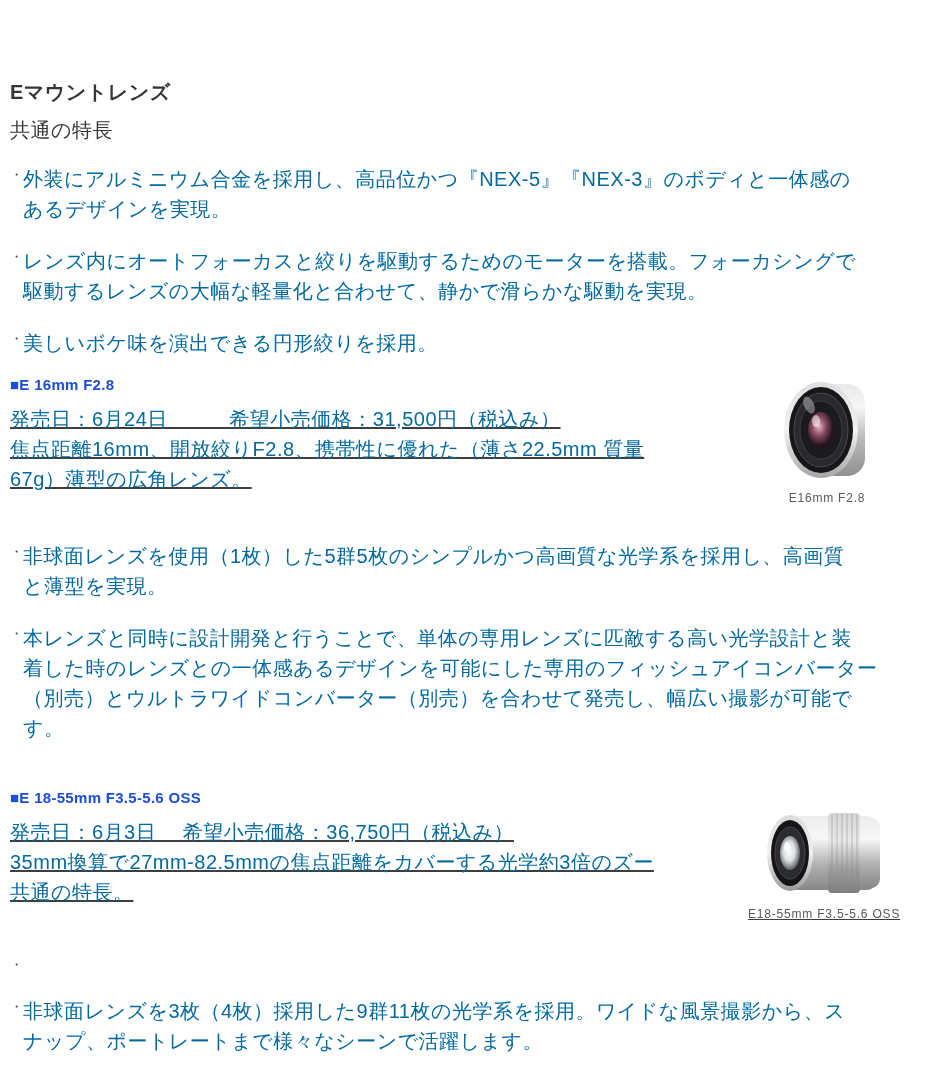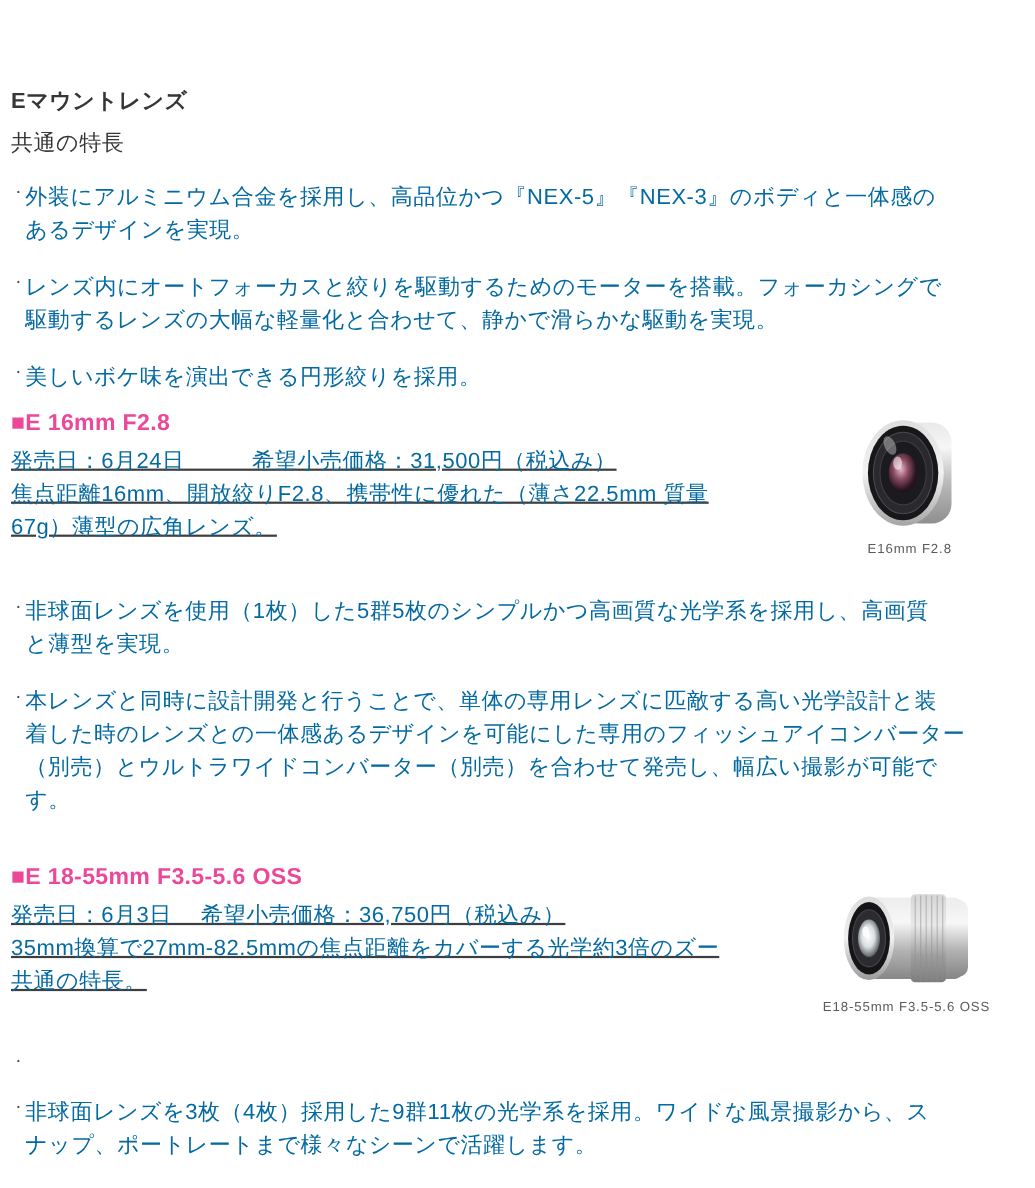"■E 16mm F2.8" .lens-heading { color: #ec4899 -> #1d4ed8; font-size: 21px -> 15px }
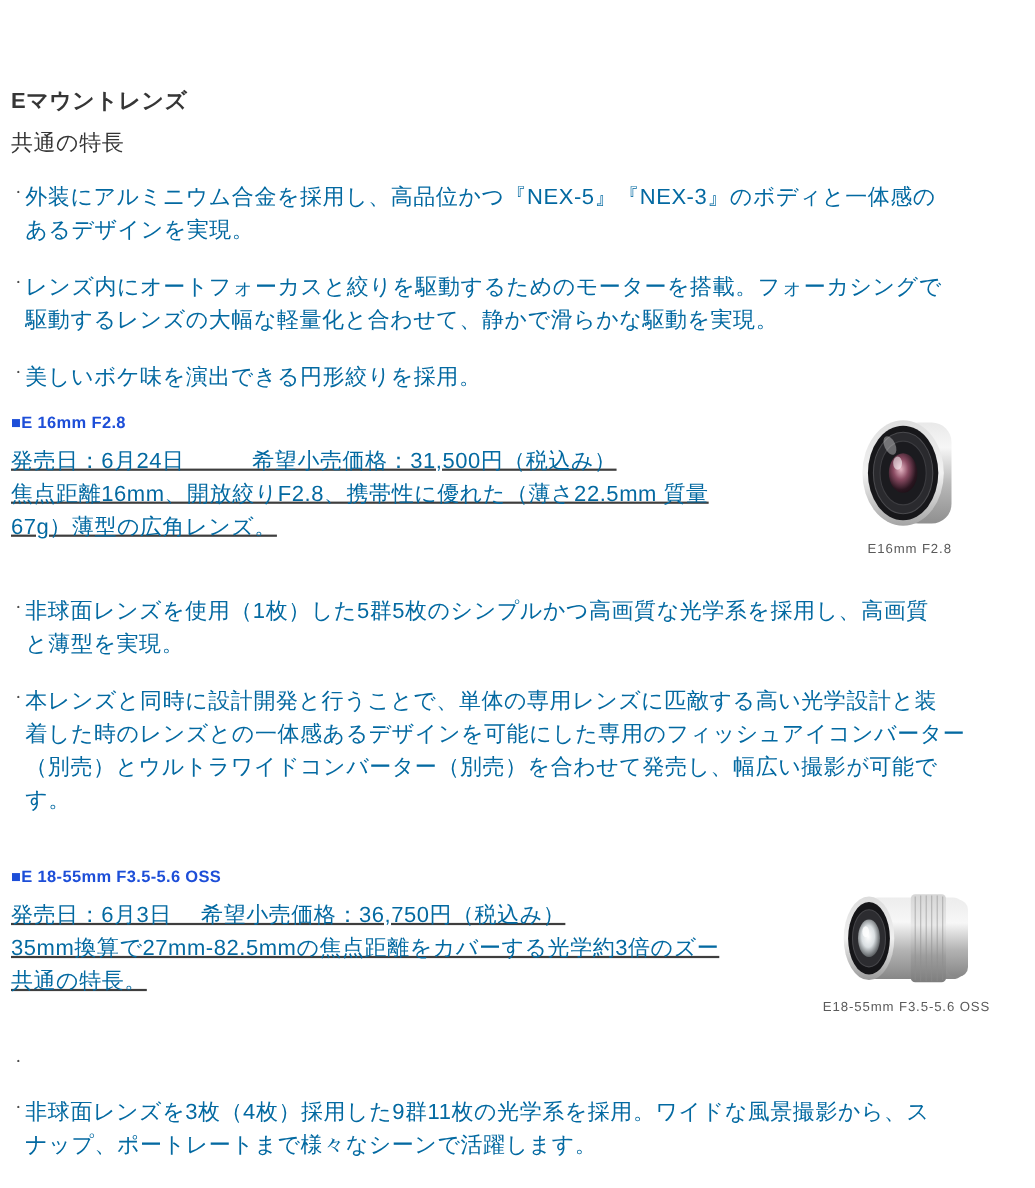"E18-55mm F3.5-5.6 OSS" .fig-1855 { text-decoration: none -> underline }
